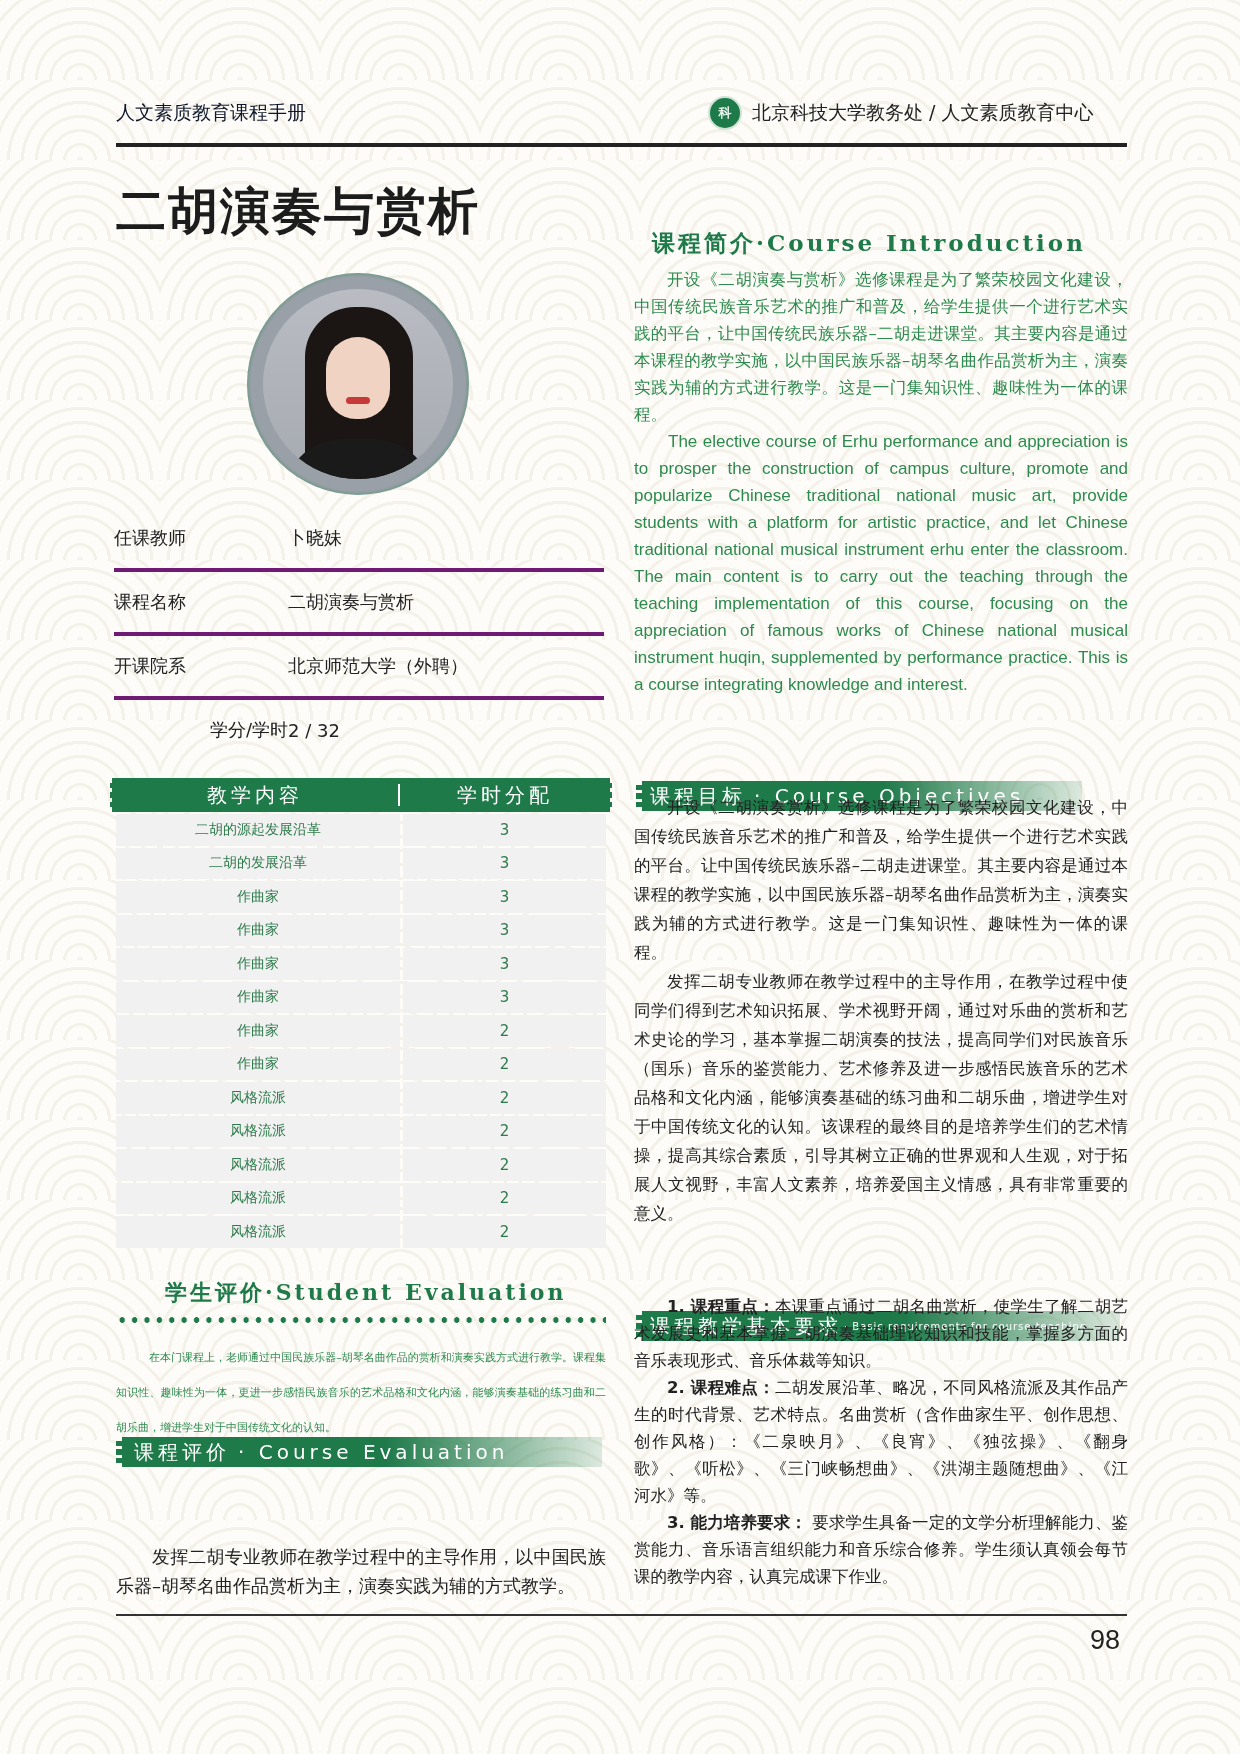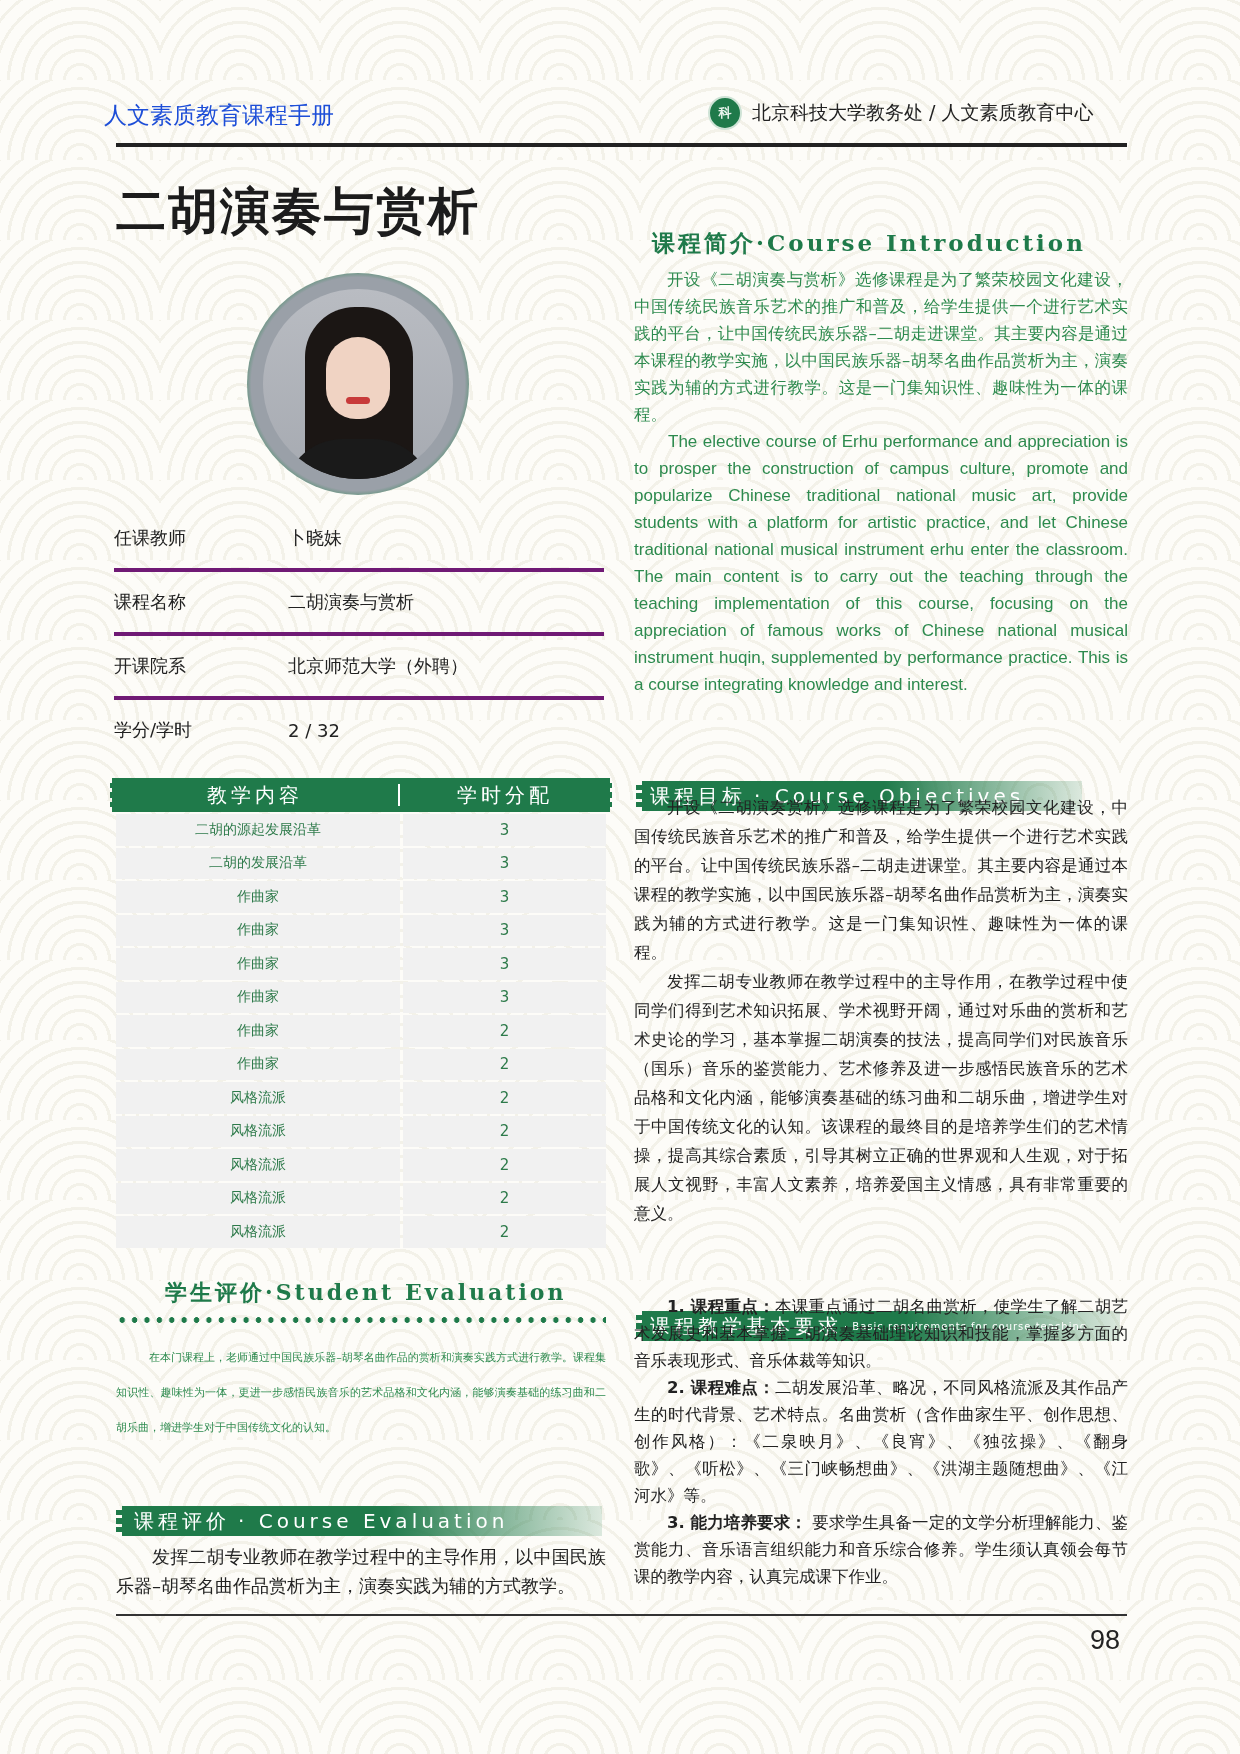"人文素质教育课程手册" .hdr-left { color: #1d4ed8 -> #0f172a; font-size: 23px -> 19px; left: 104px -> 116px }
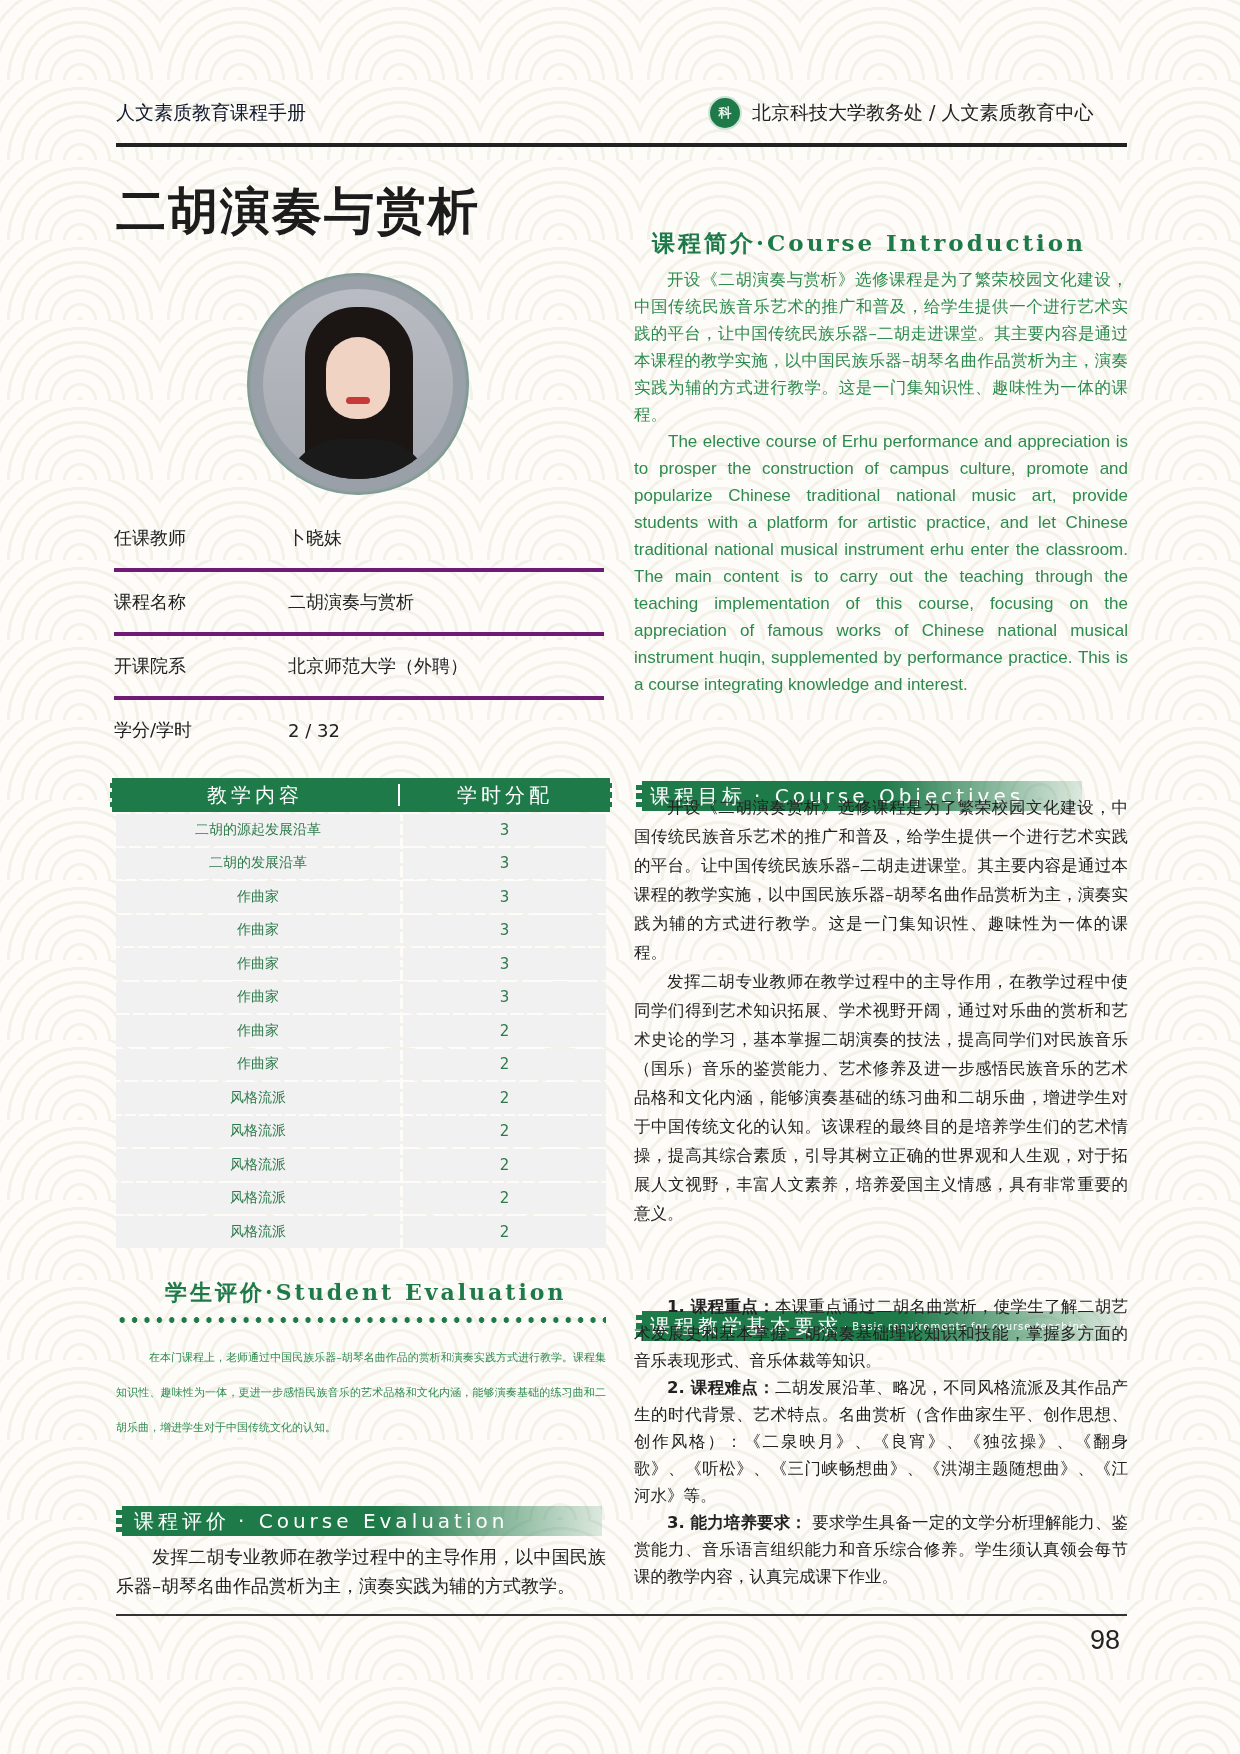"学分/学时" .info-row:last-child { text-align: none -> right }
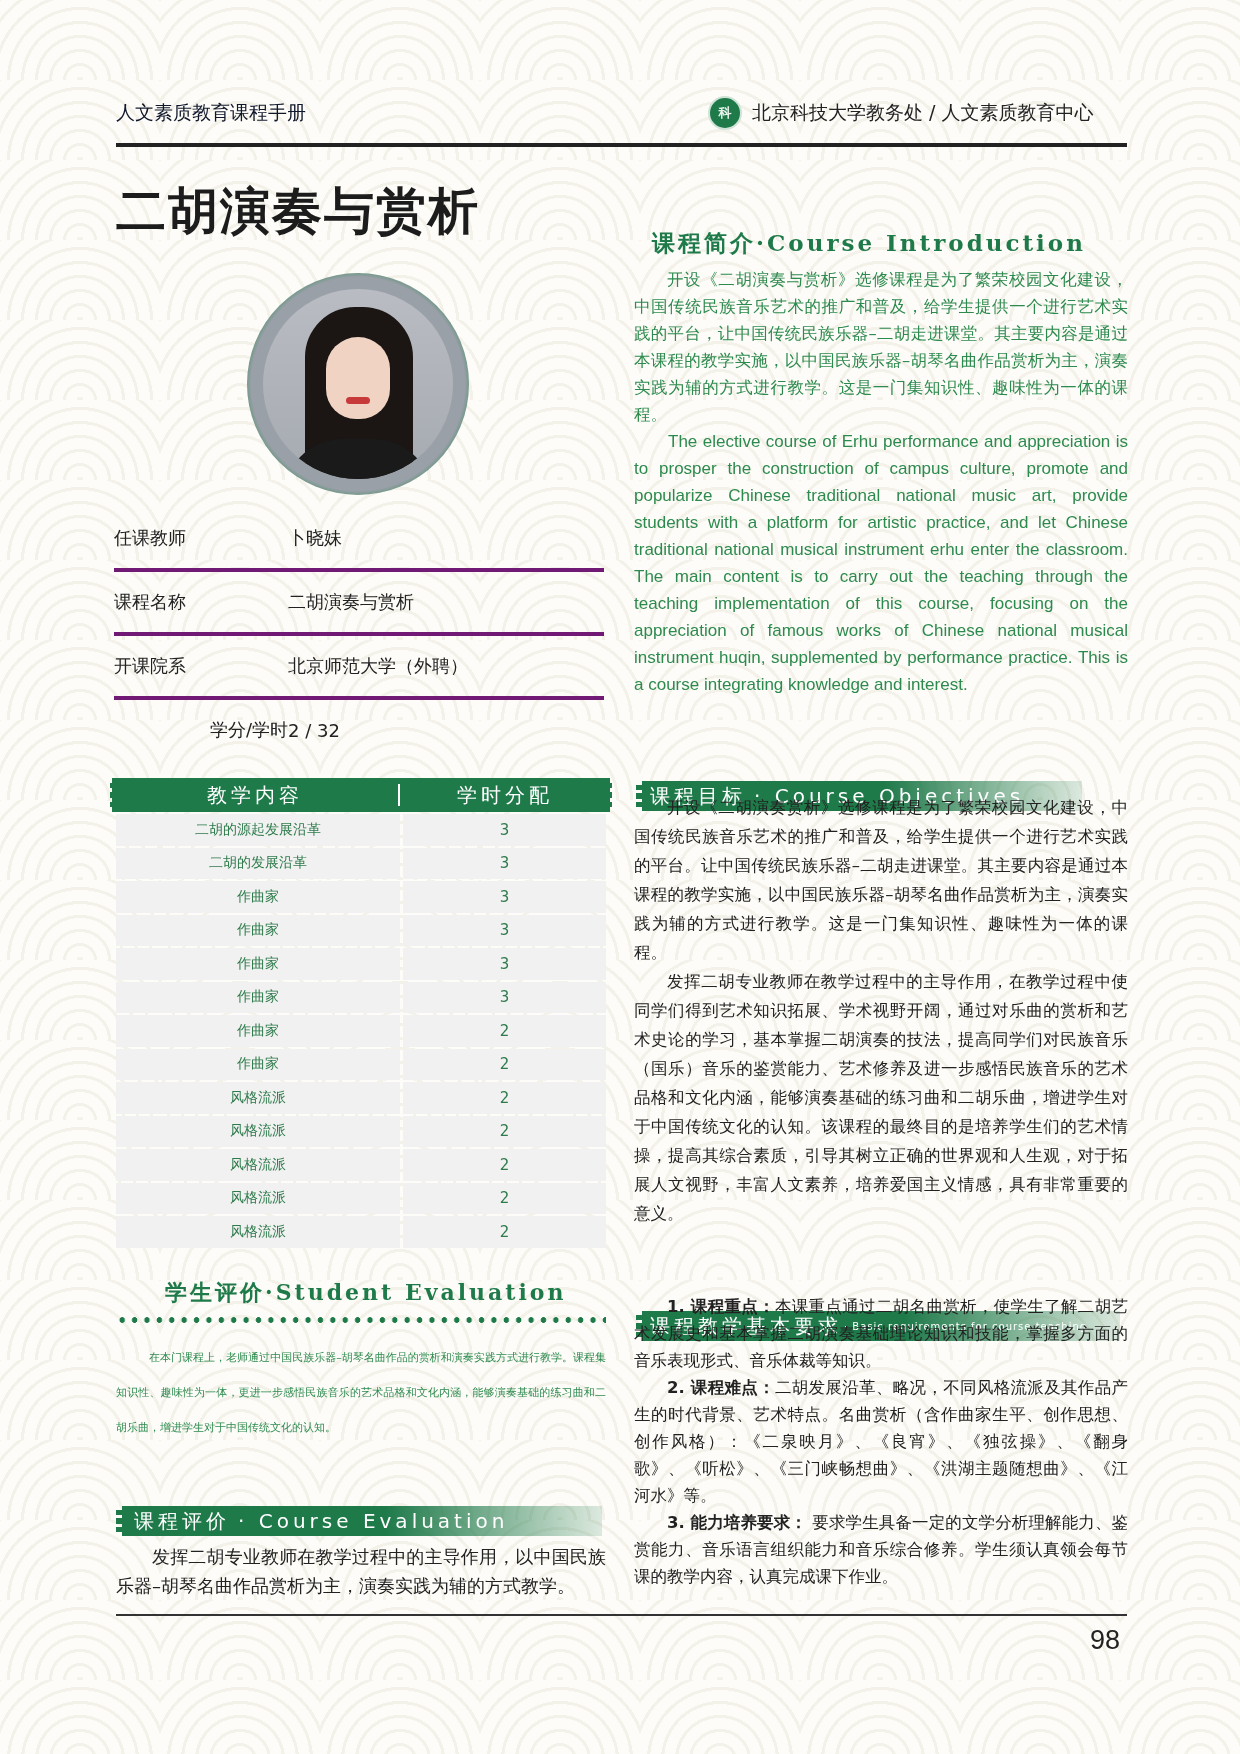"课程评价" div.abs { top: 1506px -> 1437px }
